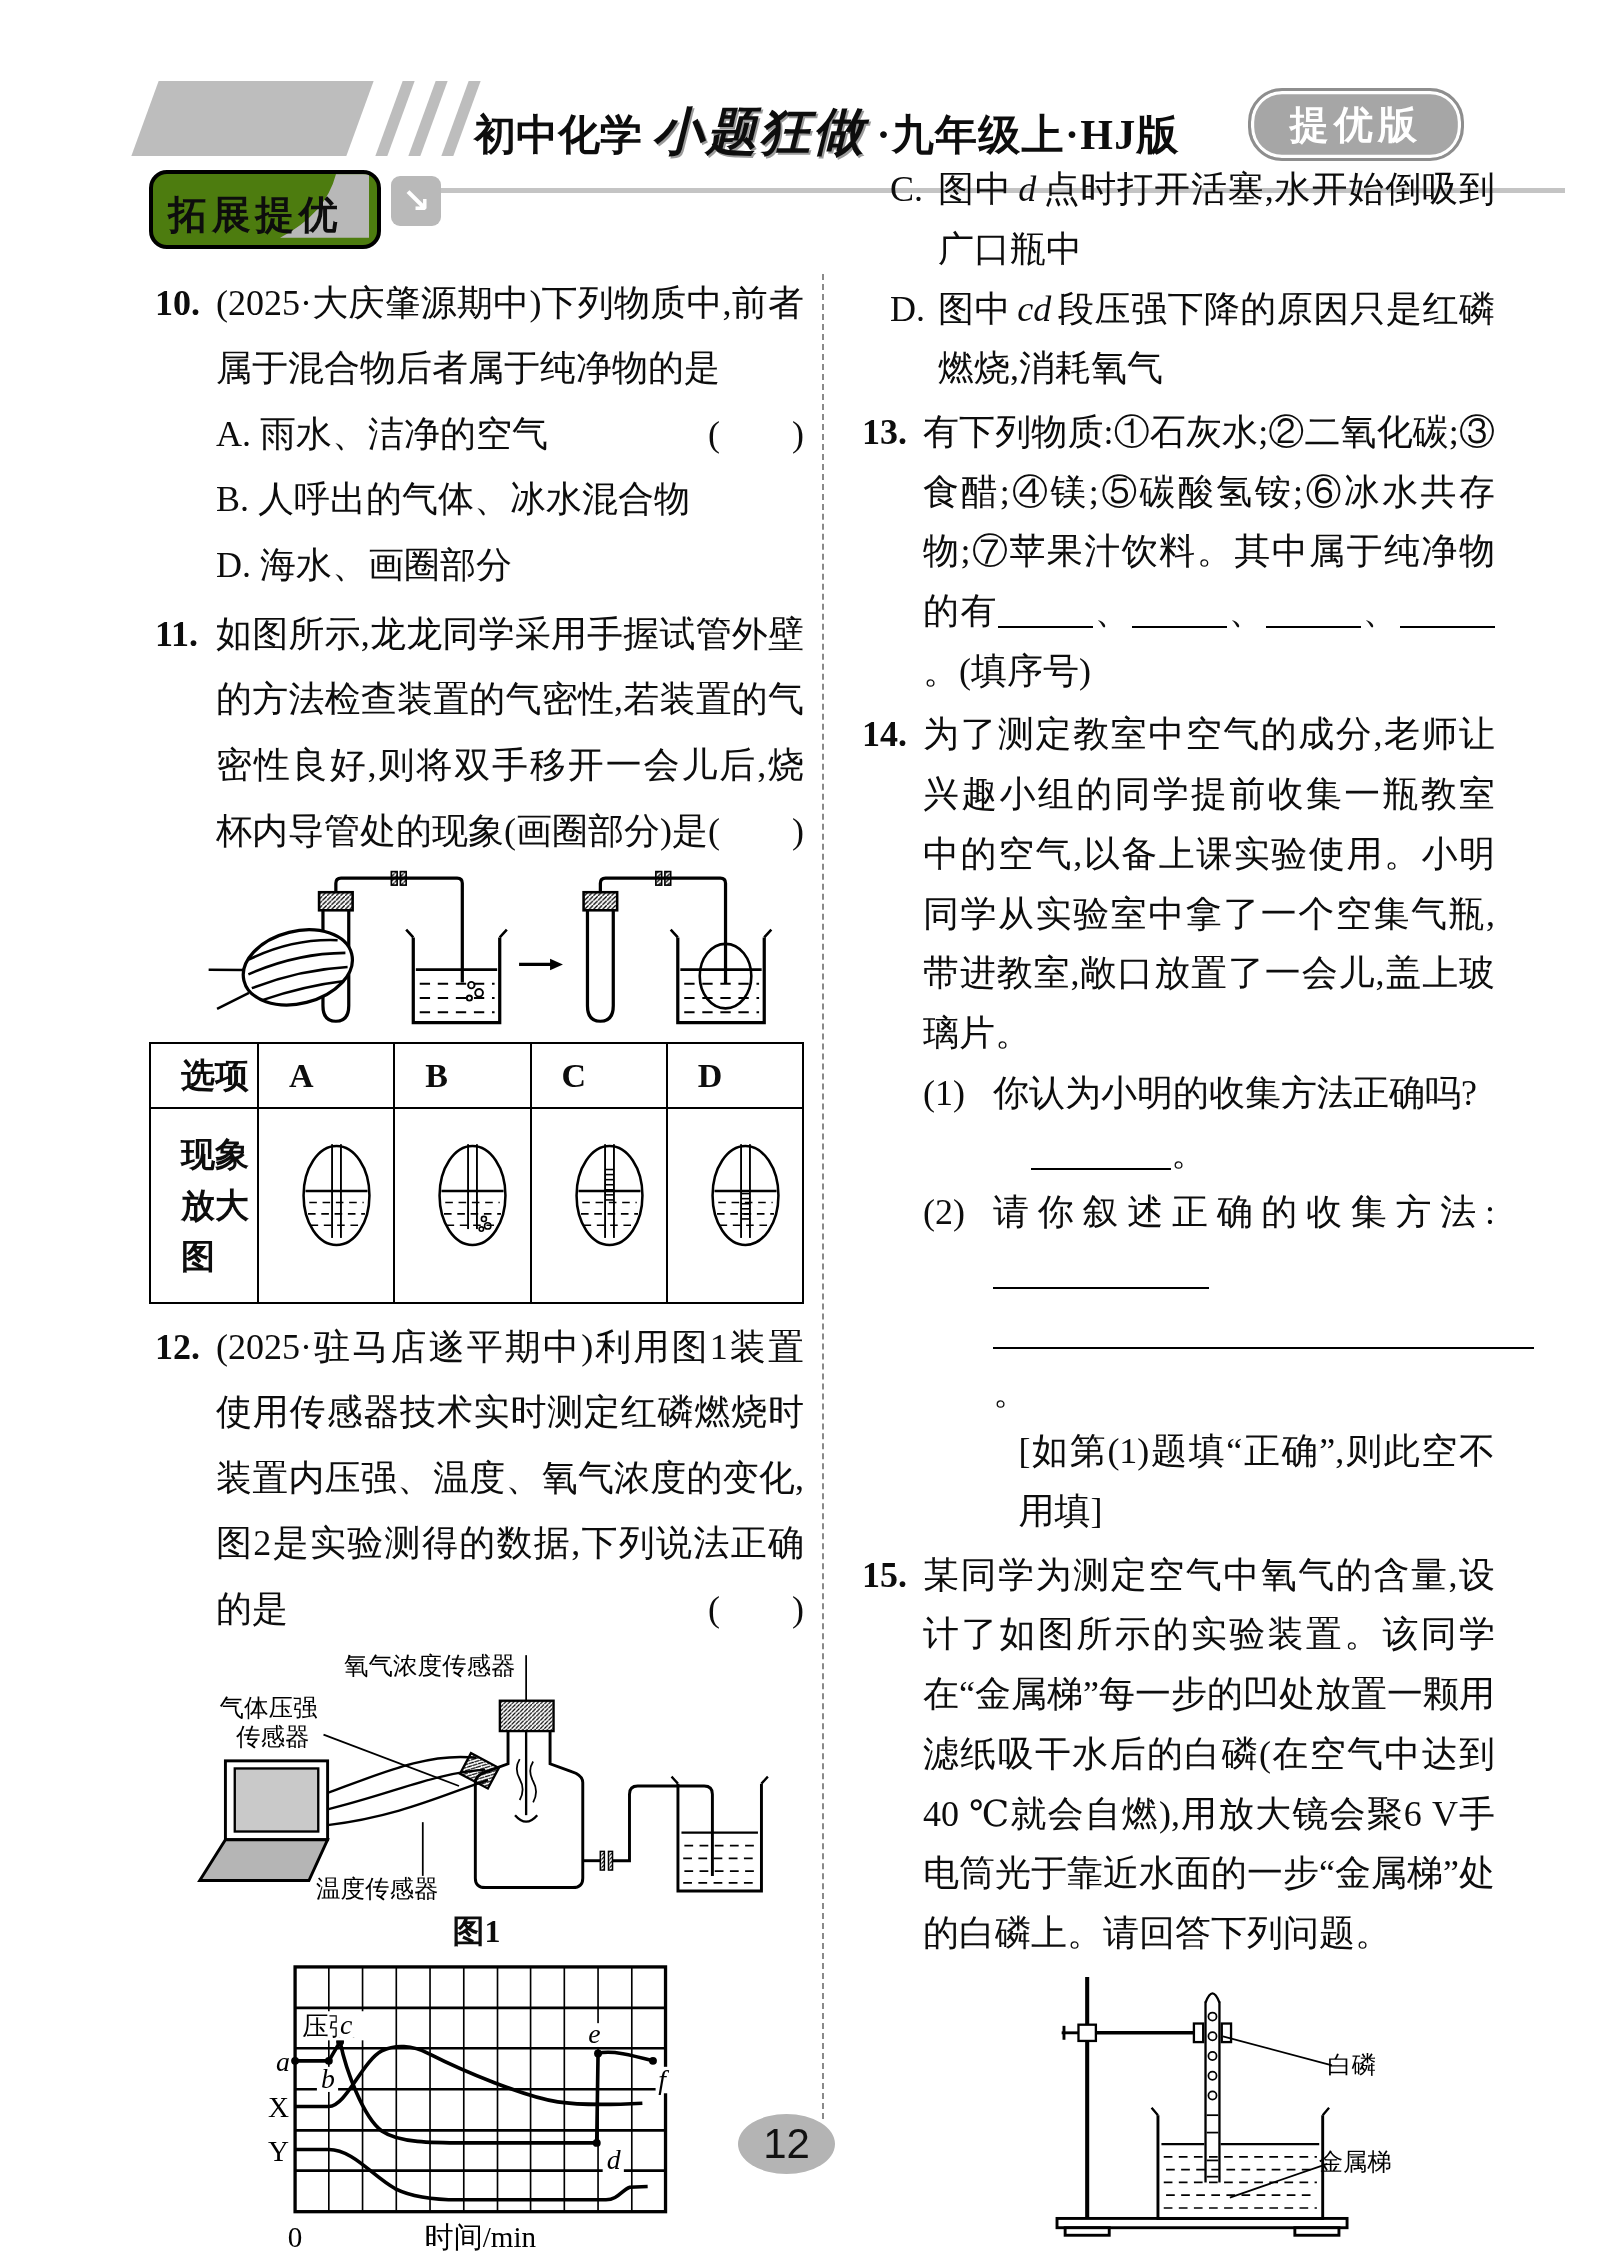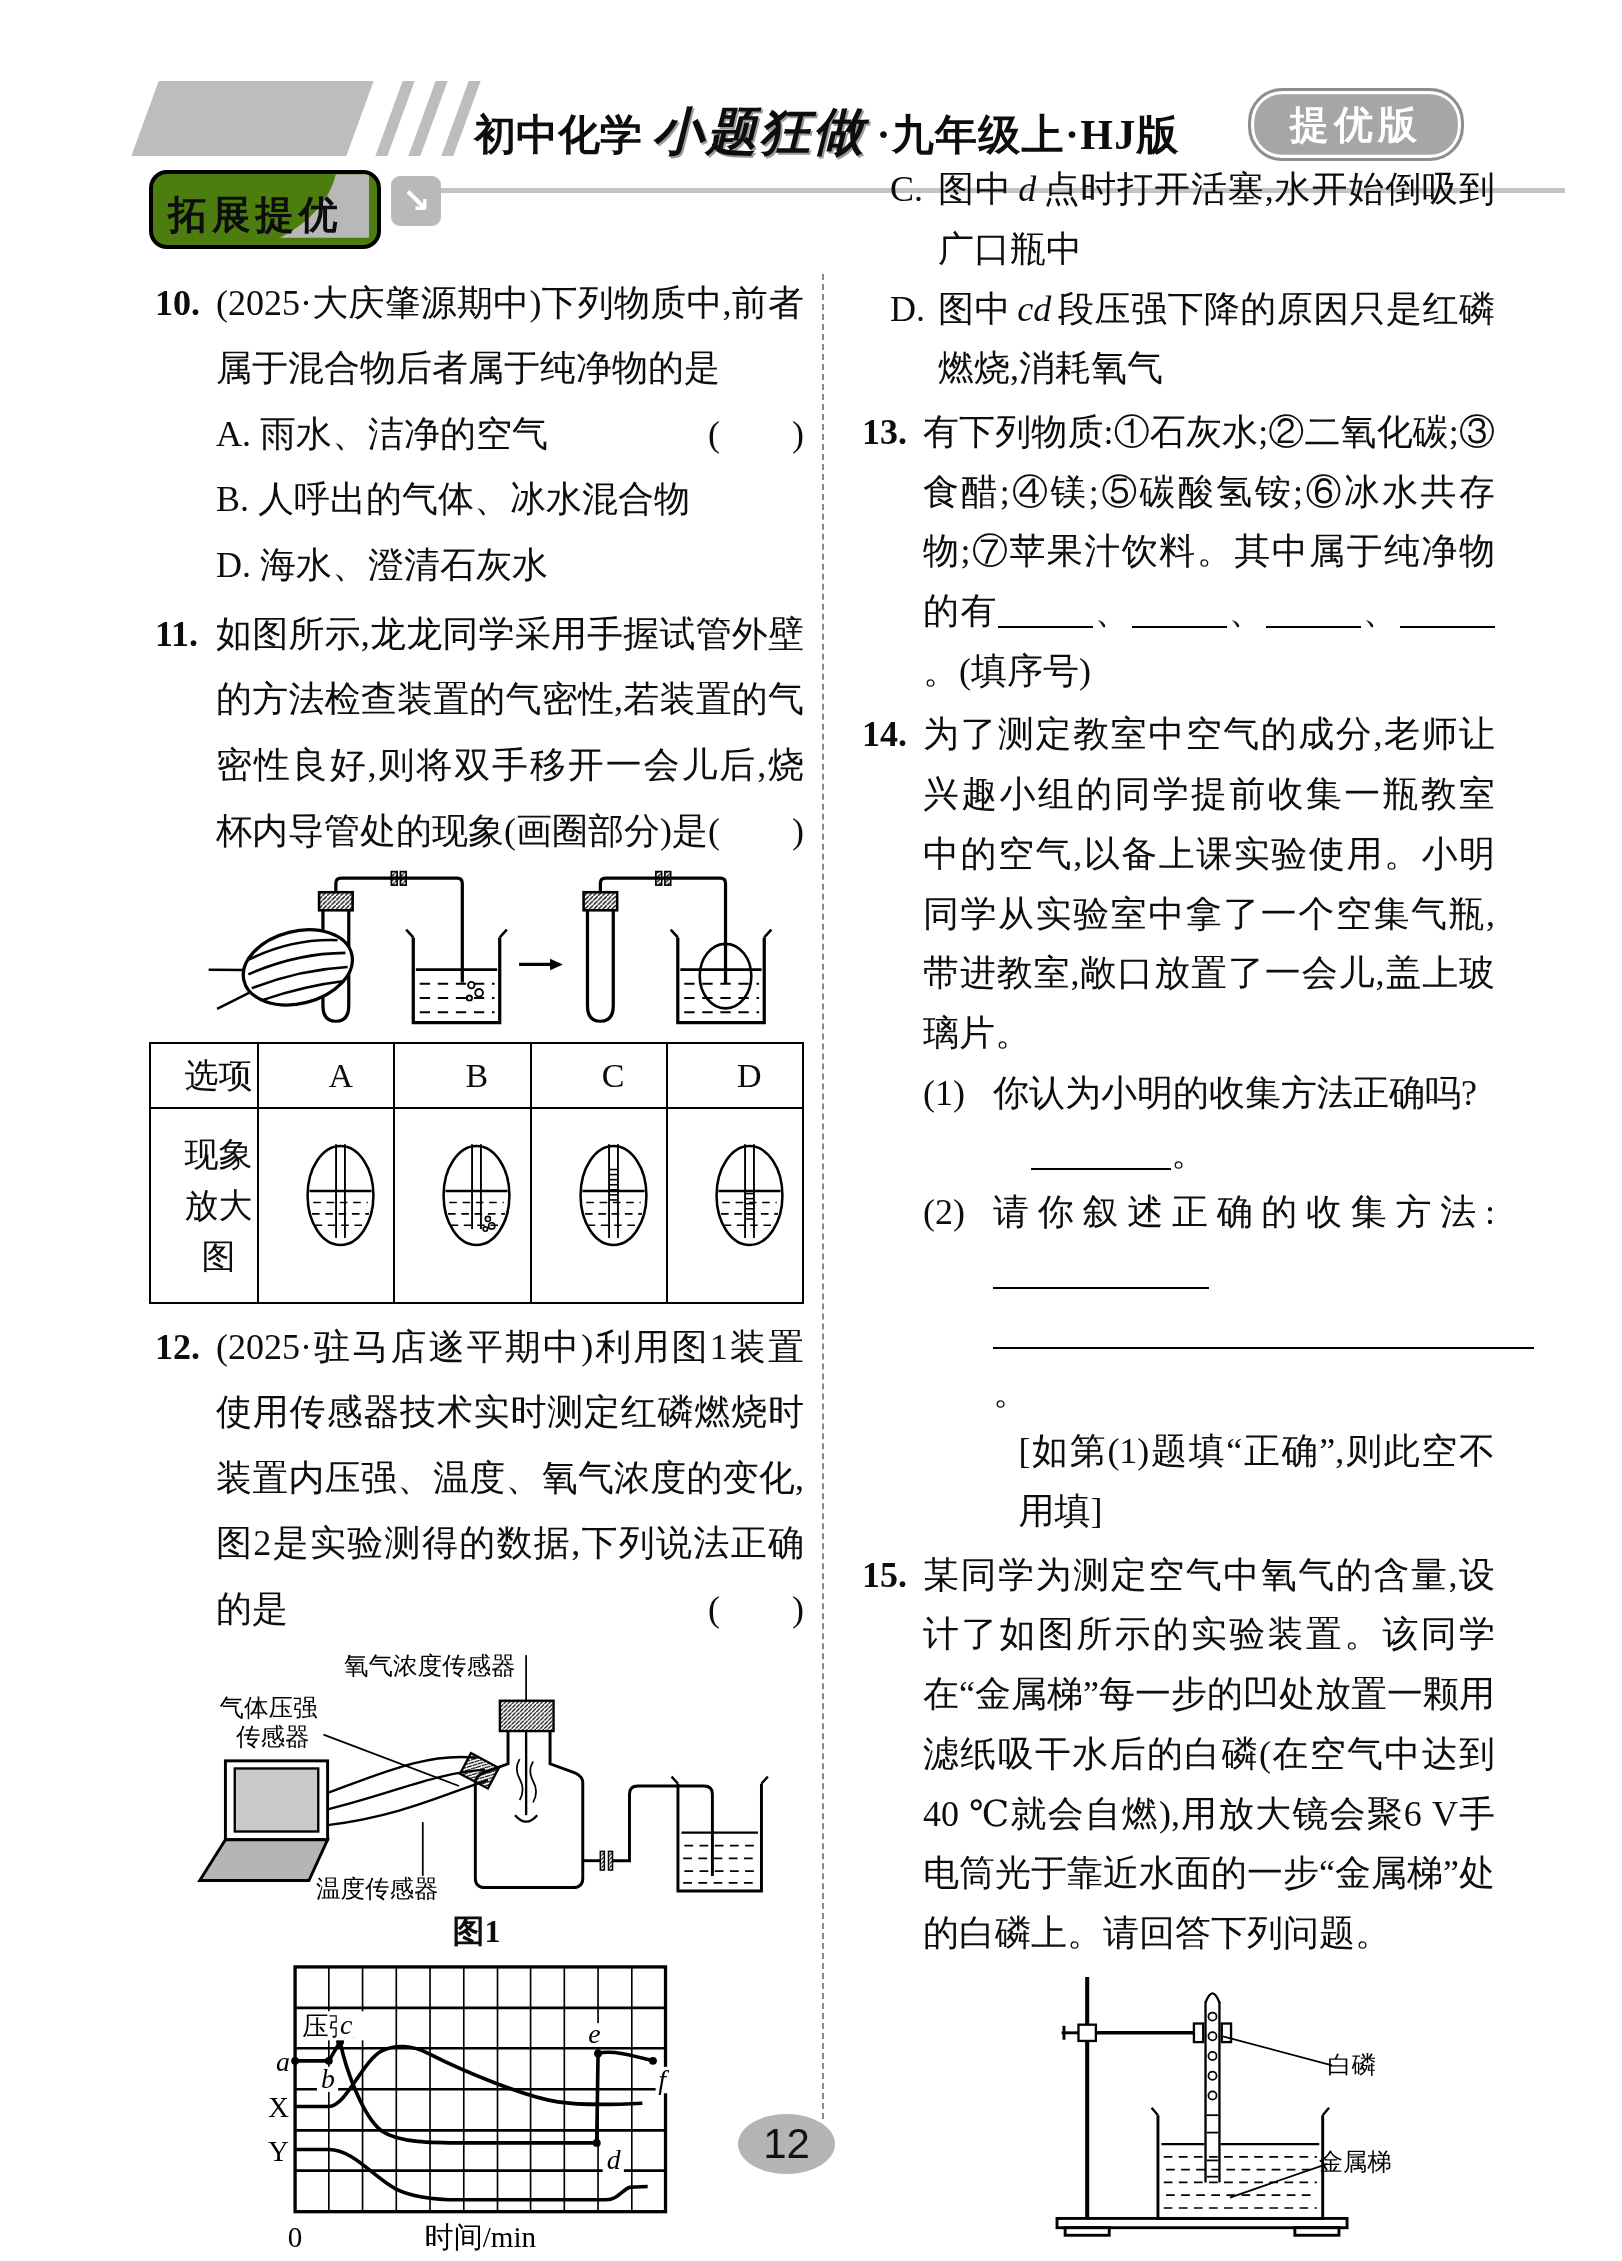"D. 海水、澄清石灰水" p.opt { text: 澄清石灰水 -> 画圈部分 }
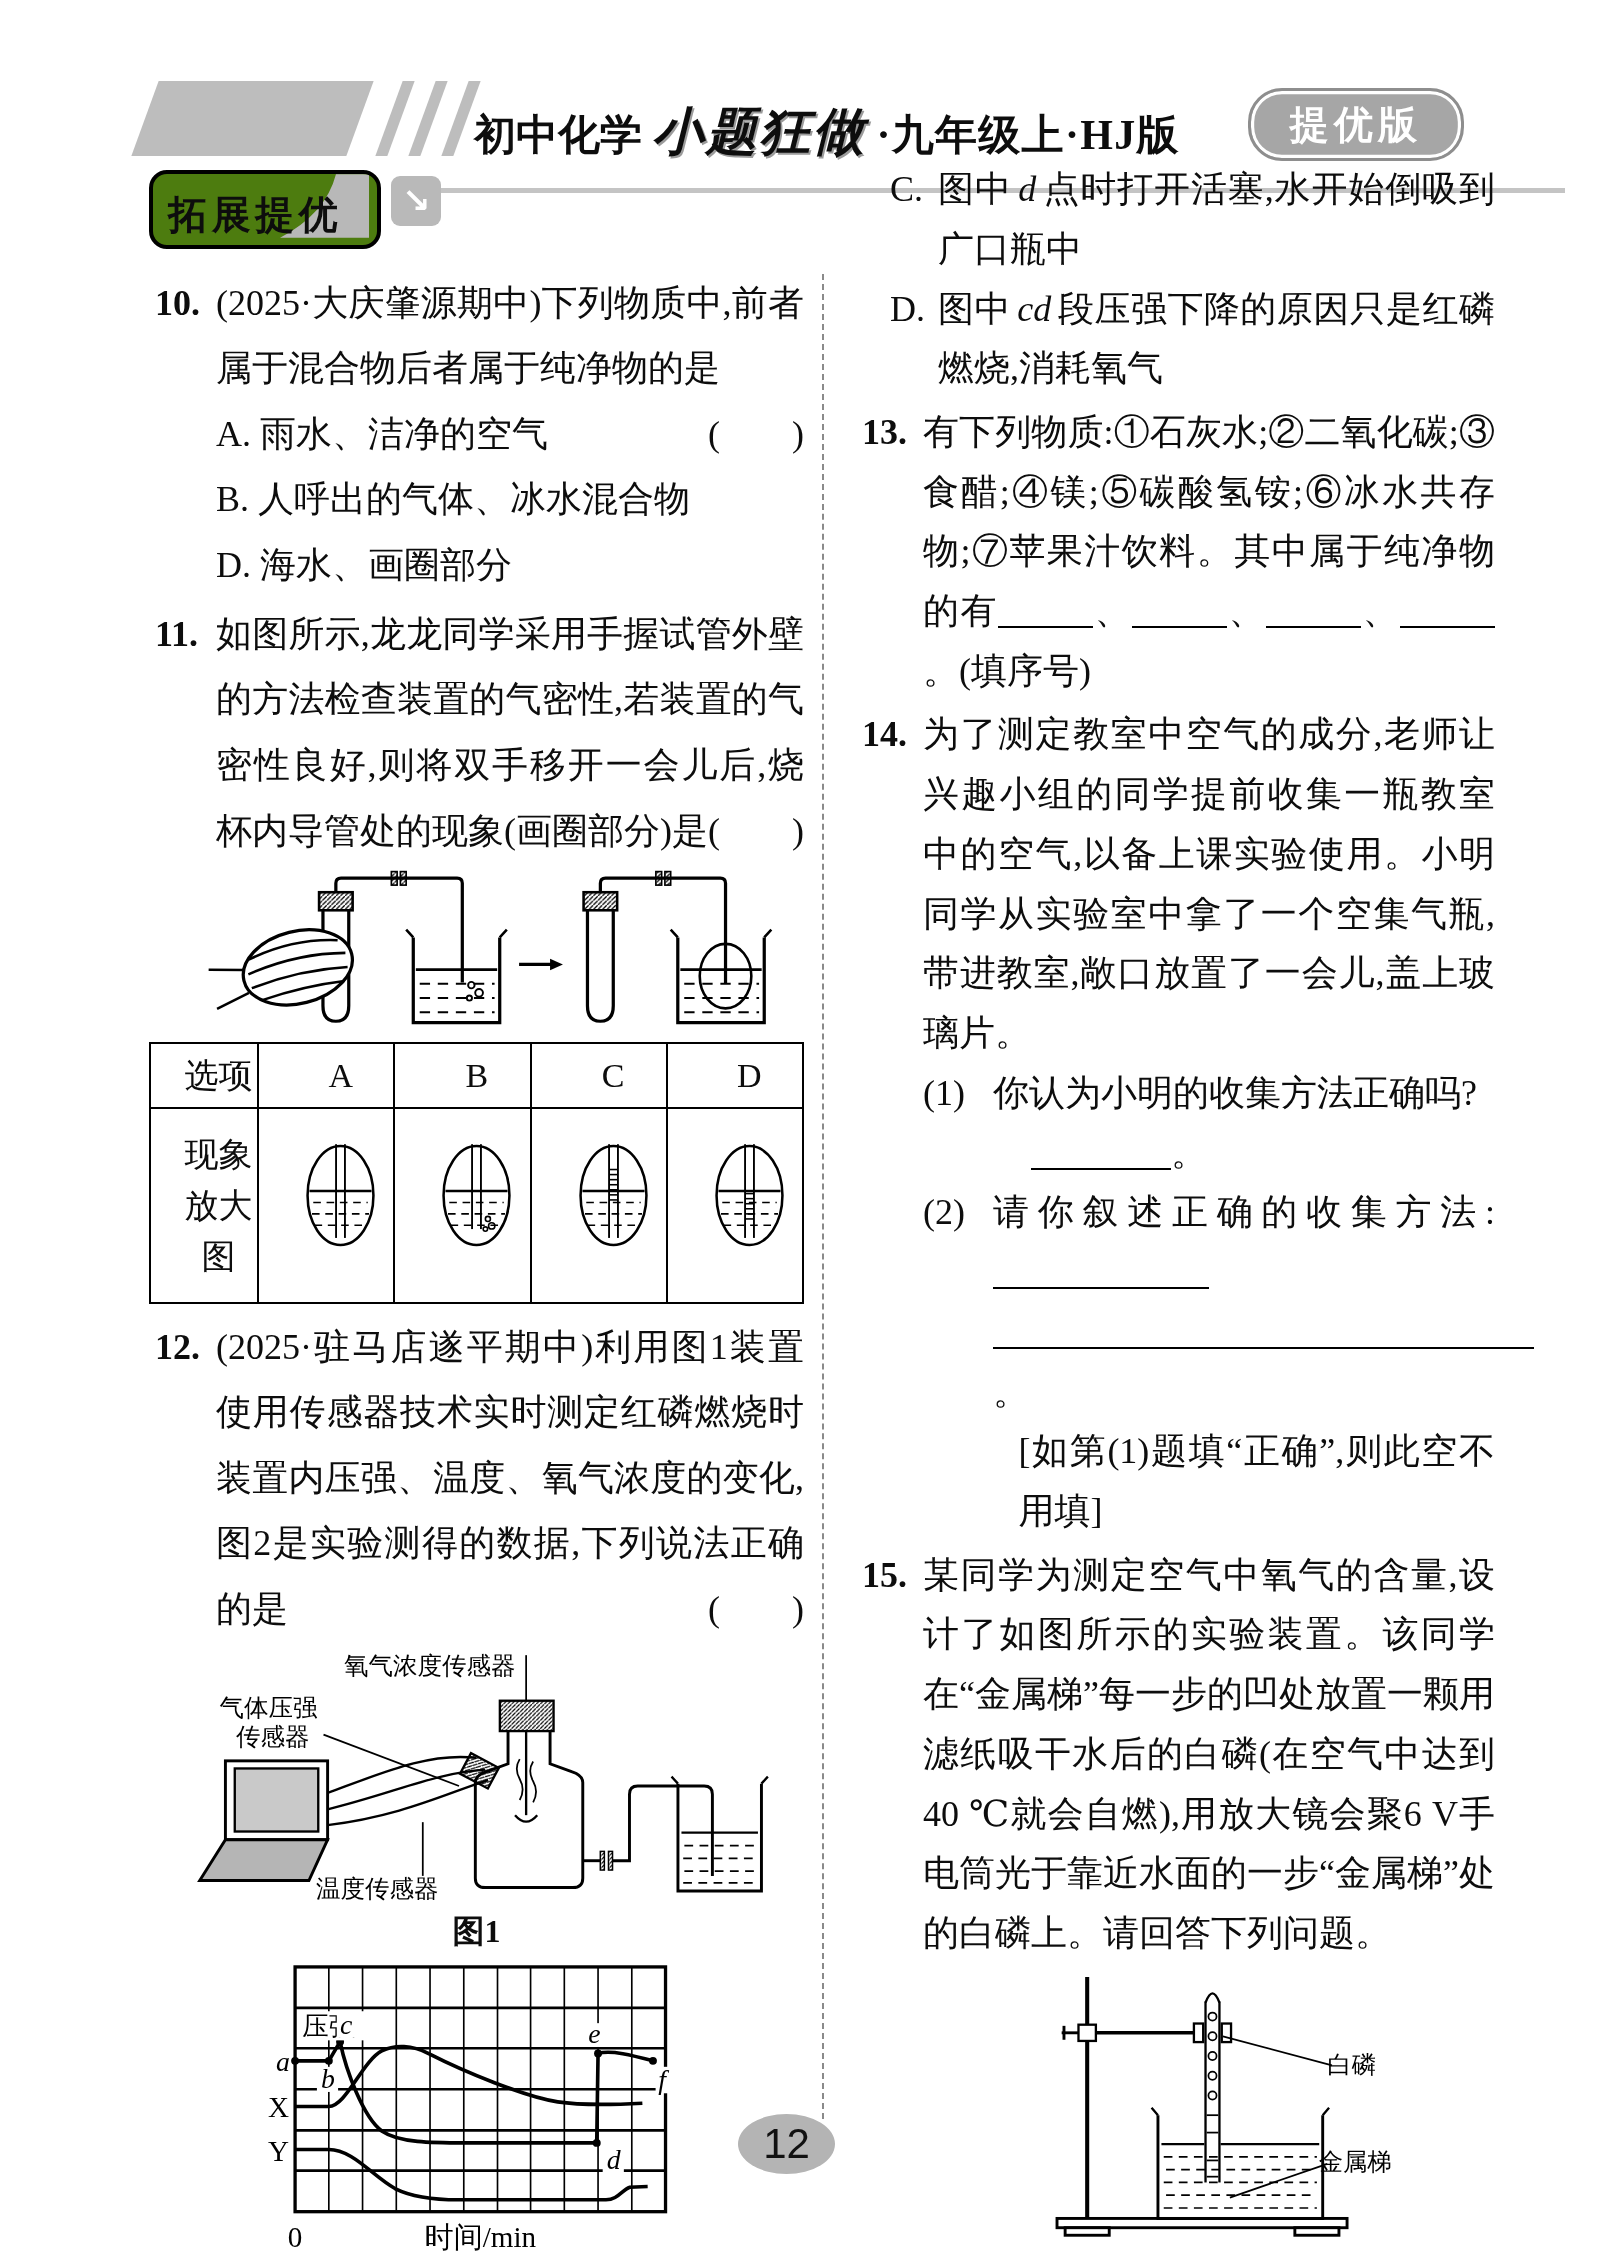"选项" table.phen td,table.phen th { font-weight: 400 -> 700; text-align: center -> left }
